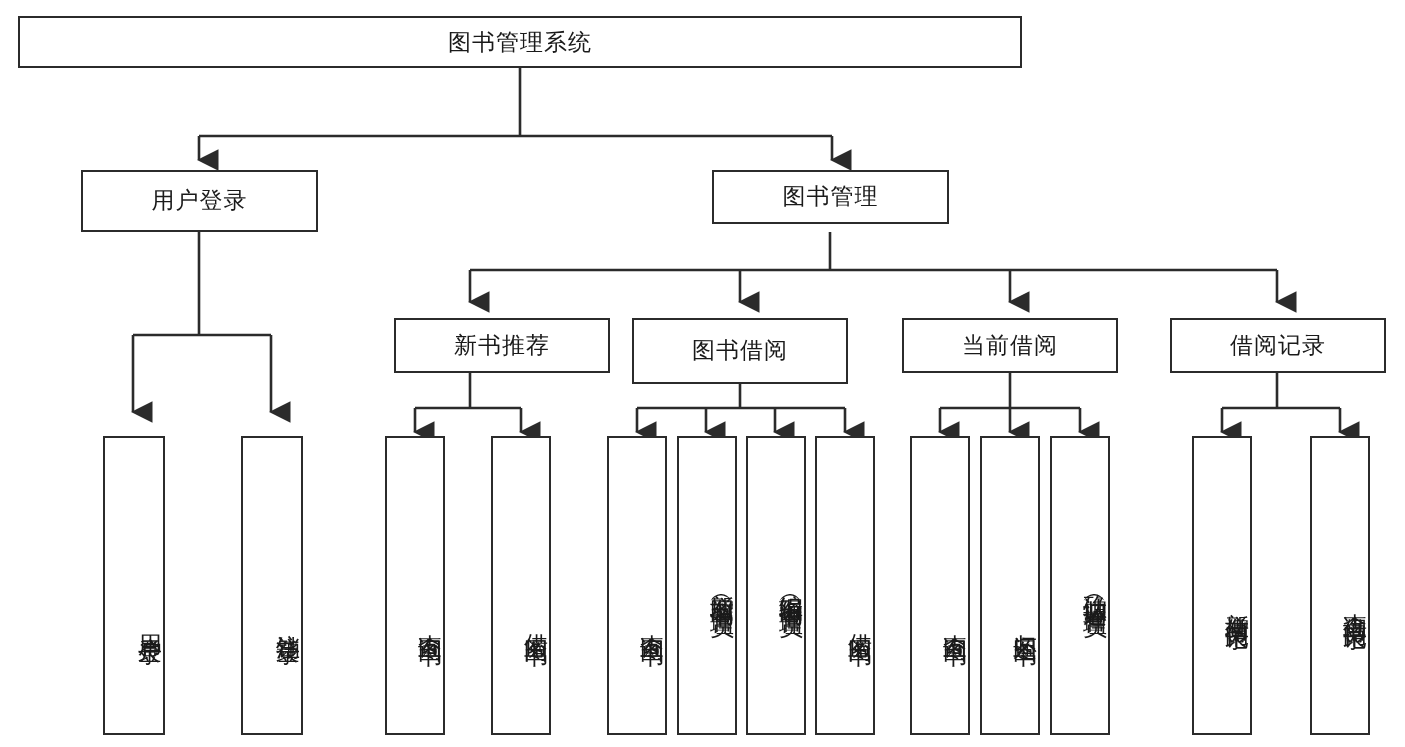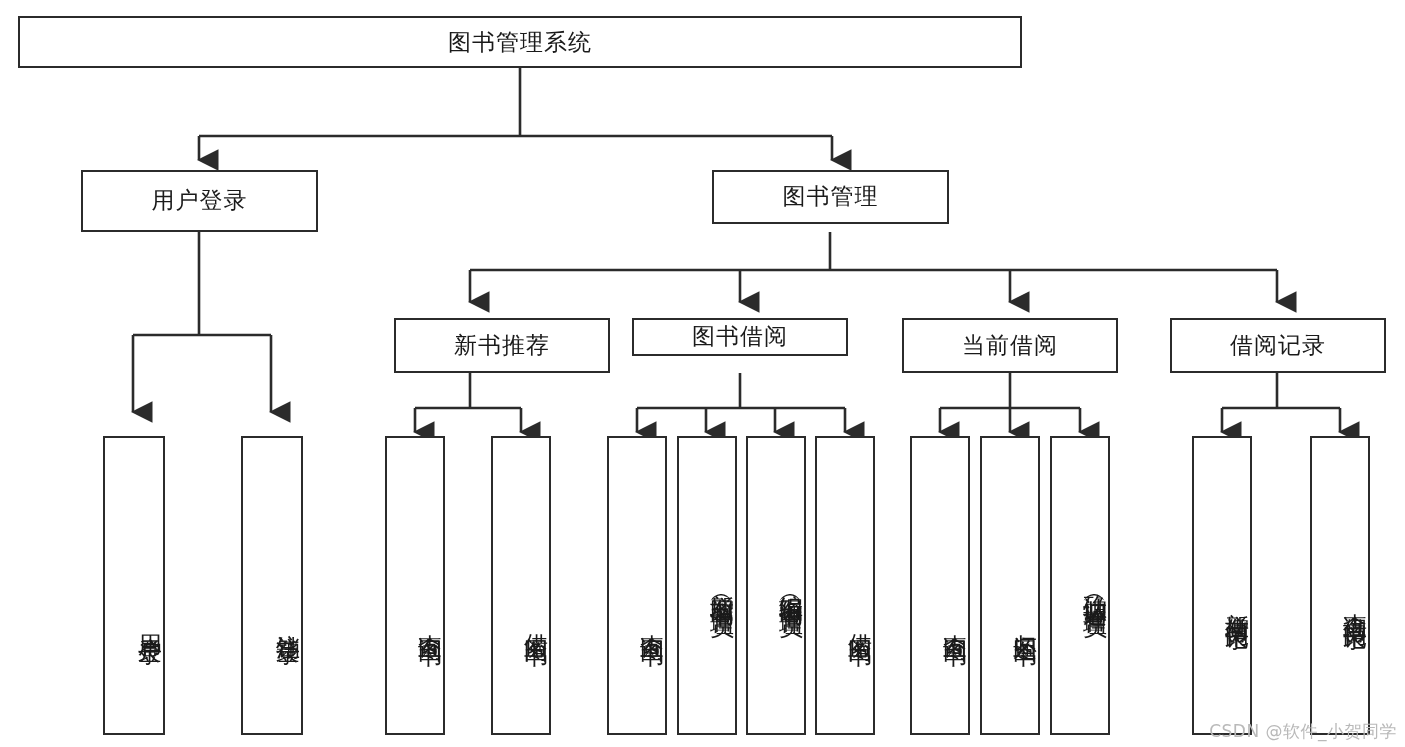"图书借阅" div.node { height: 38px -> 66px }
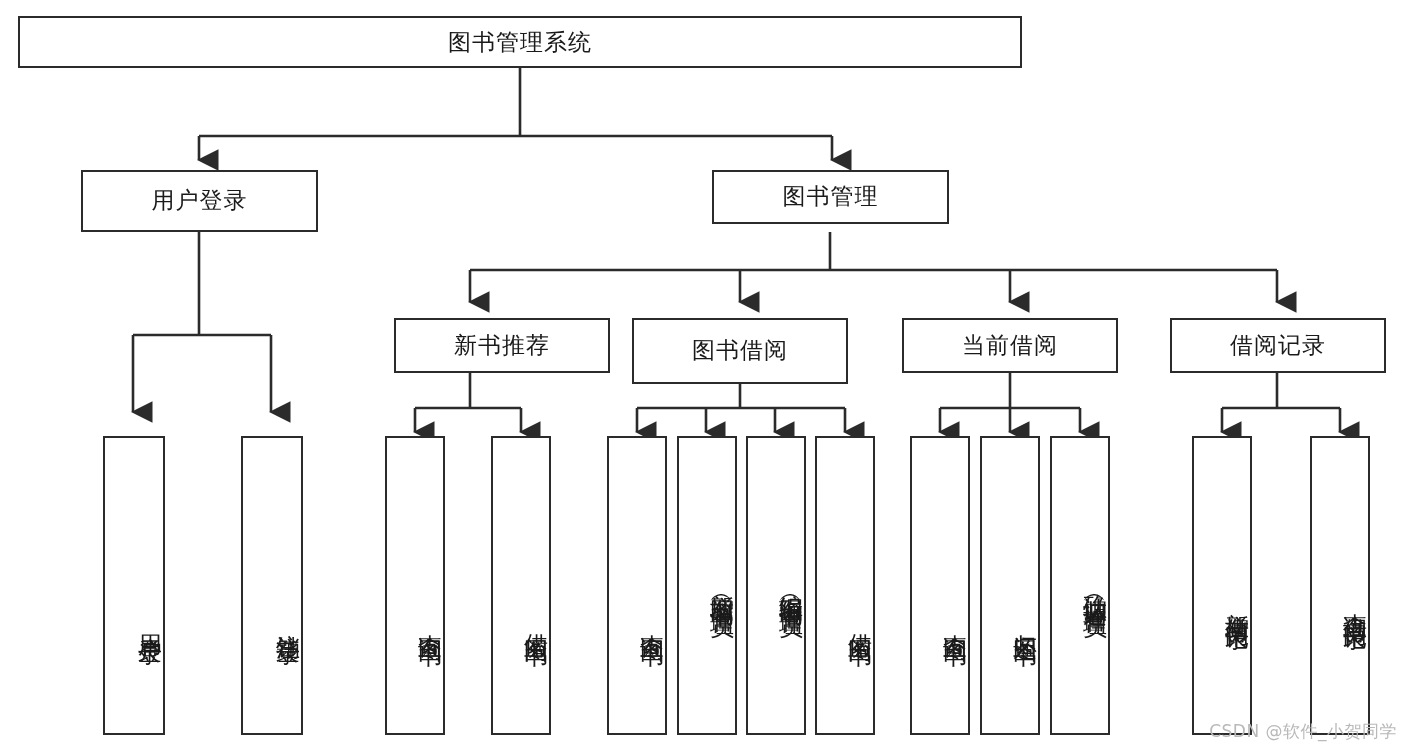"CSDN @软件_小贺同学" div.watermark { html: <div>CSDN @软件_小贺同学</div> -> none }
